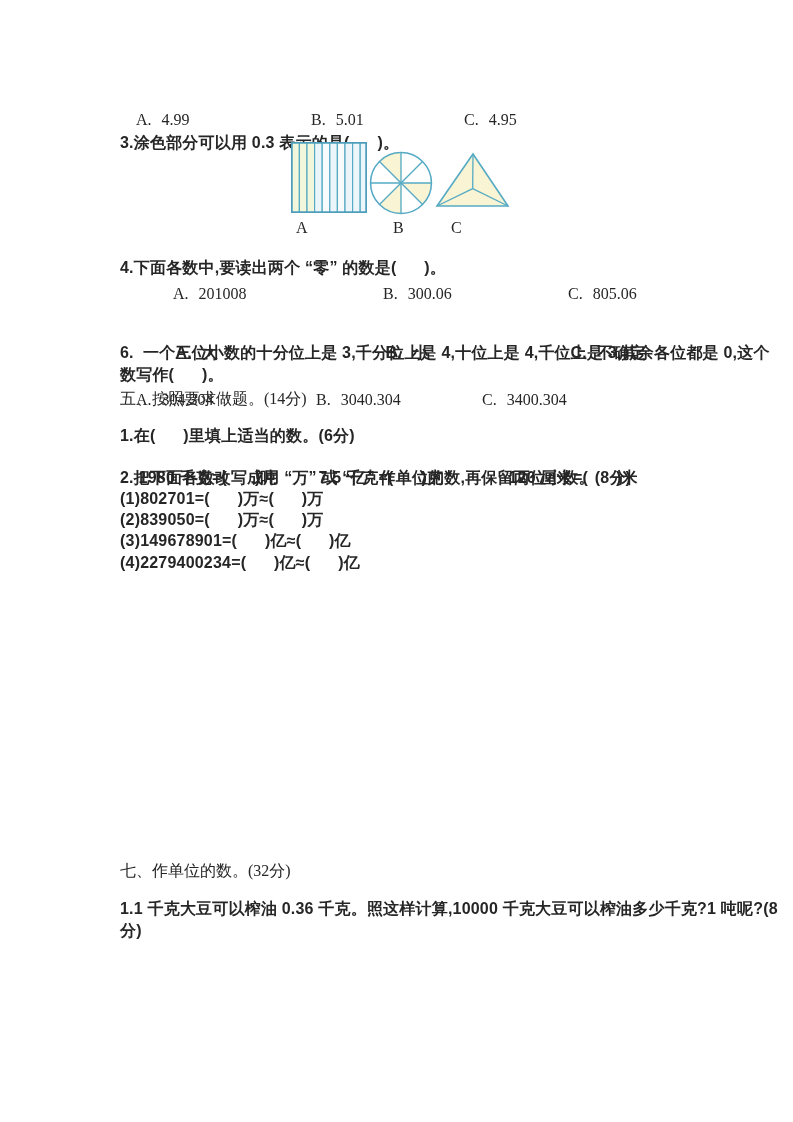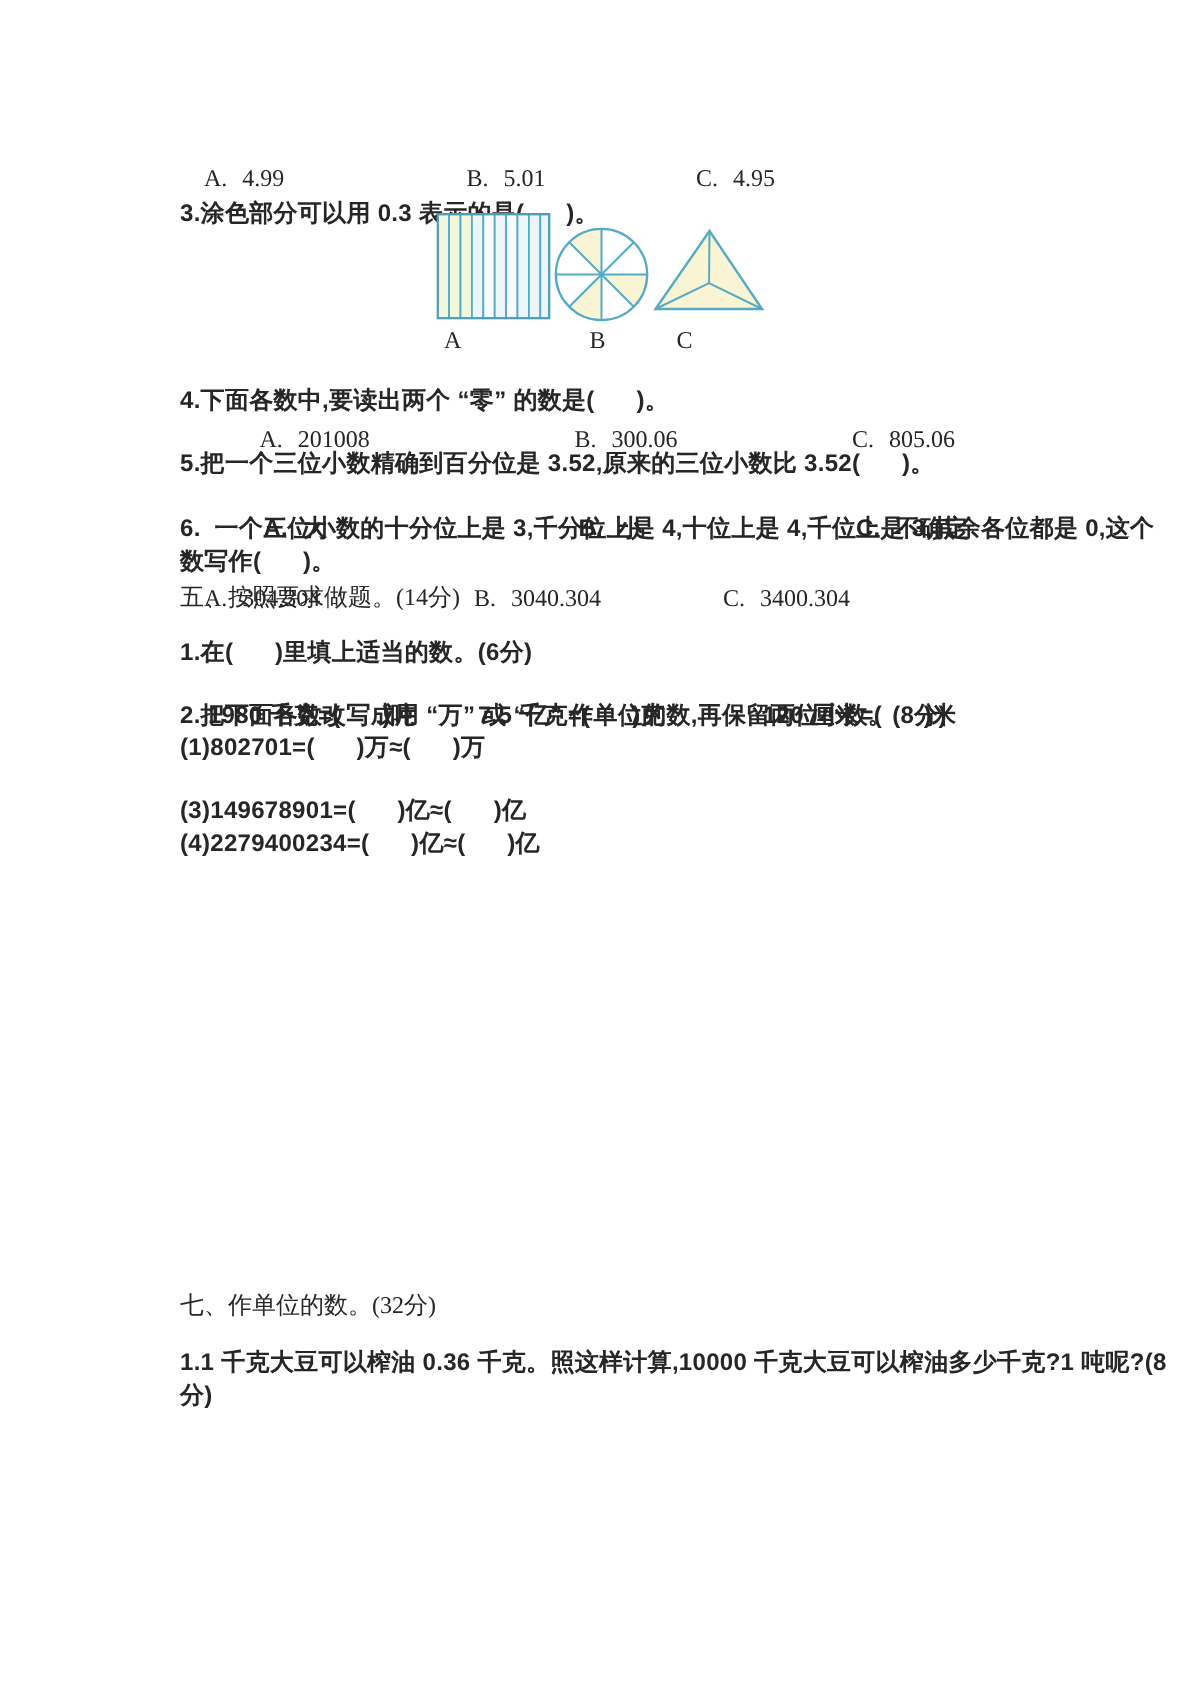"5.把一个三位小数精确到百分位是 3.52,原来的三位小数比 3.52( )。" div.line { html: <div>5.把一个三位小数精确到百分位是 3.52,原来的三位小数比 3.52( )。</div> -> none }
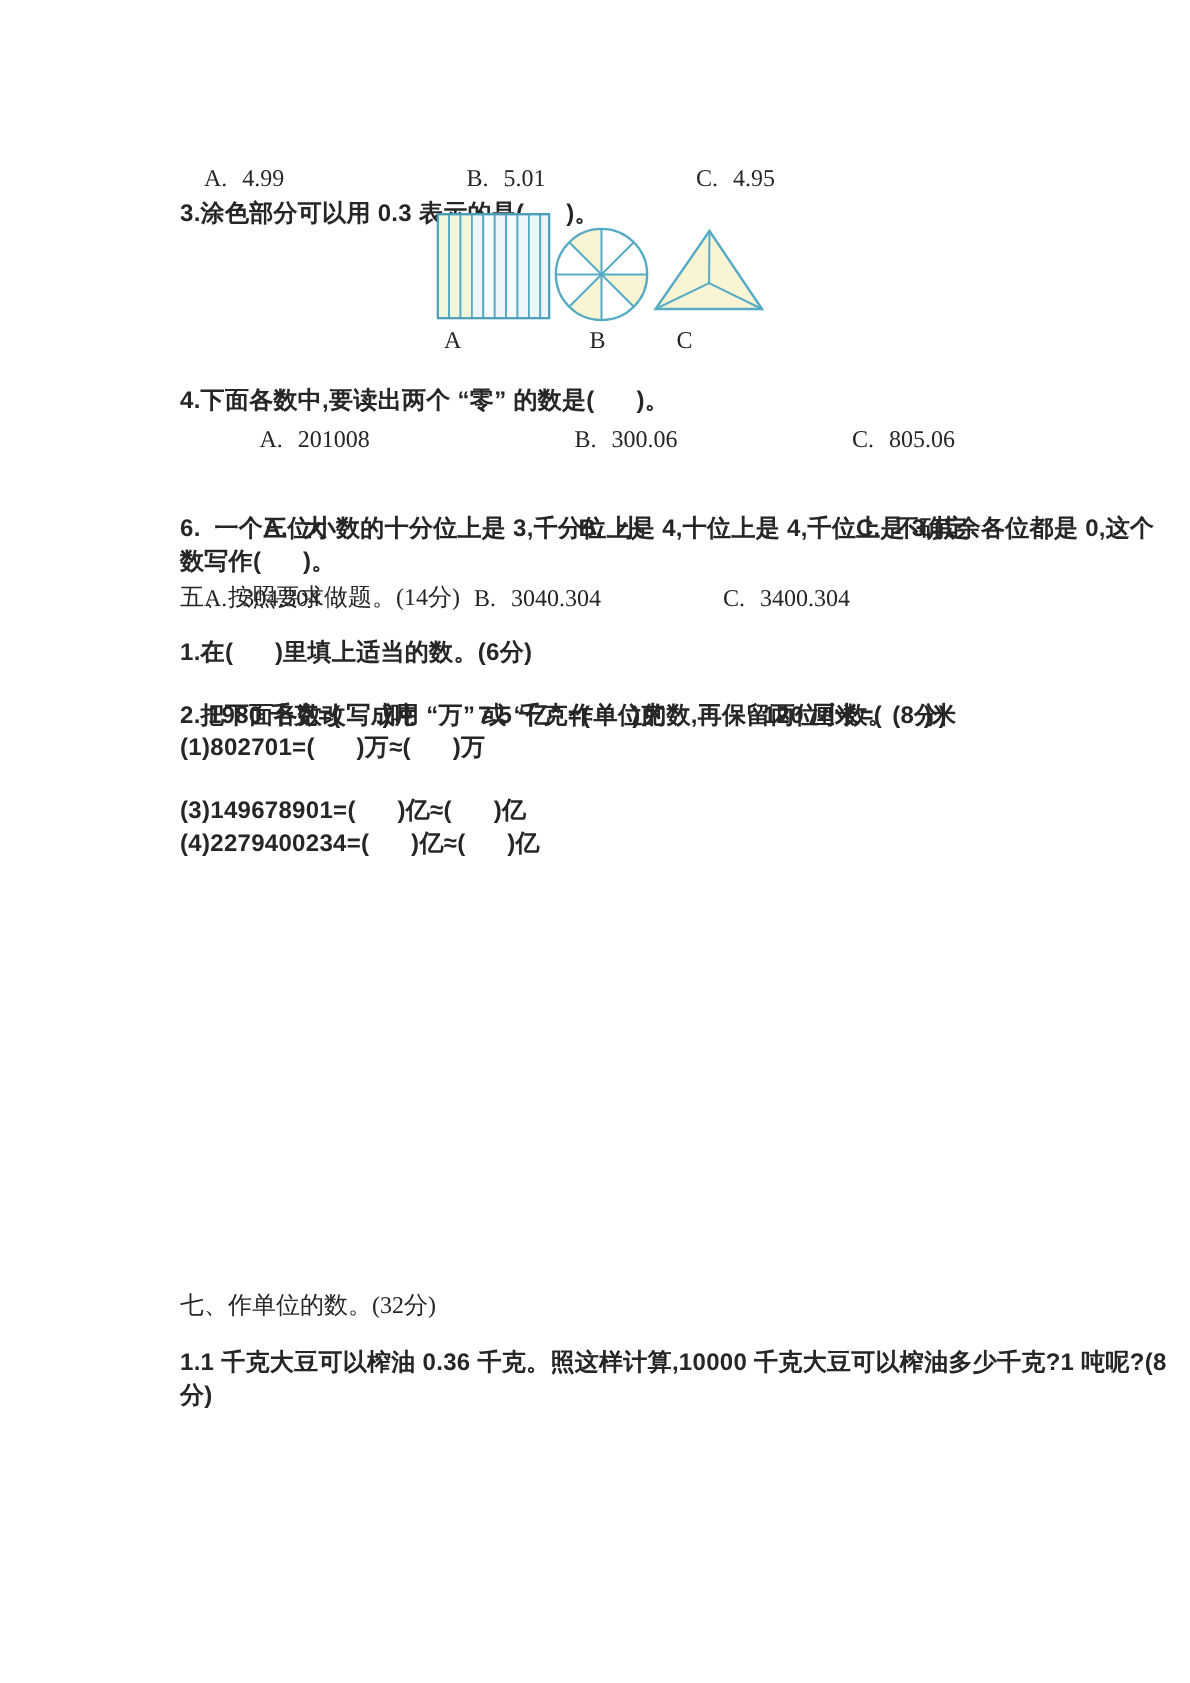"(2)839050=( )万≈( )万" div.line { html: none -> <div>(2)839050=( )万≈( )万</div> }
